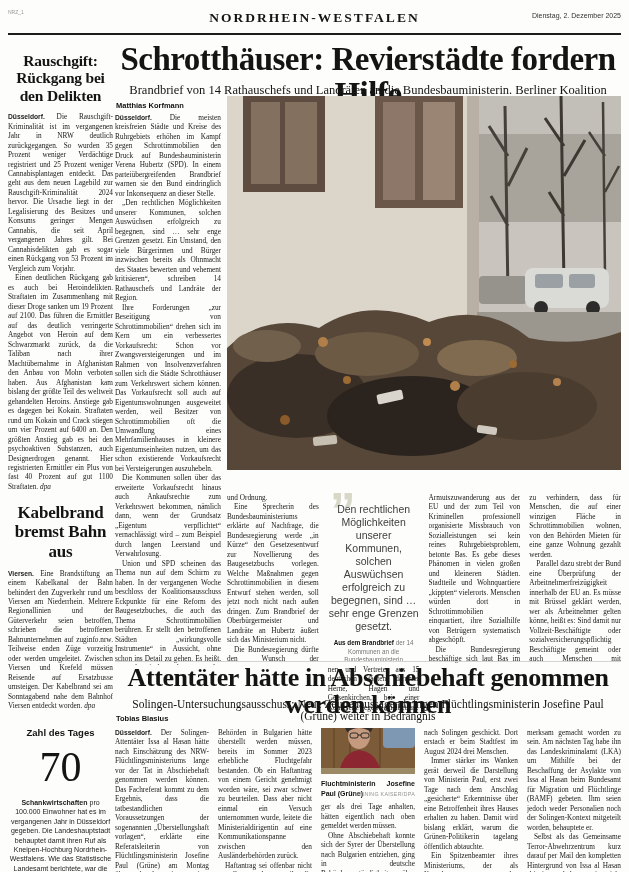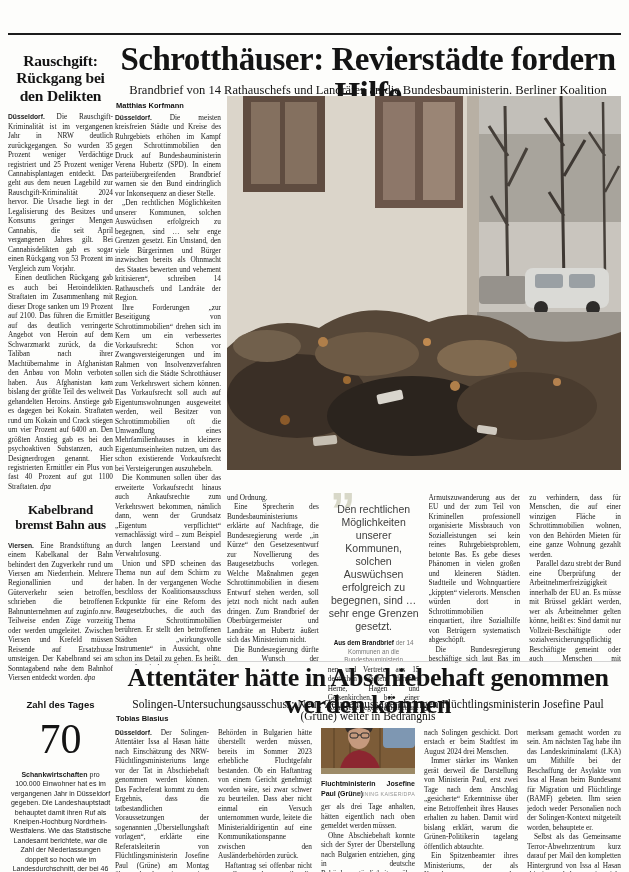"NORDRHEIN-WESTFALEN" div.masthead { html: none -> <div> <span>NRZ_1</span> <div>NORDRHEIN-WESTFALEN</div> <span>Dienstag, 2. Dezember 2025</span> </div> }
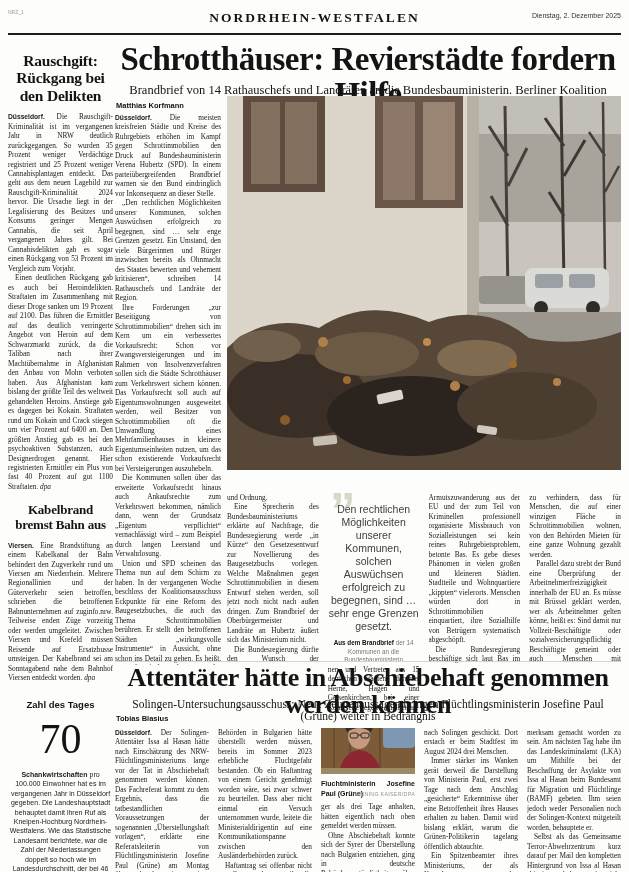"Kabelbrand bremst Bahn aus" div.rail-headline { font-size: 13px -> 17px }
